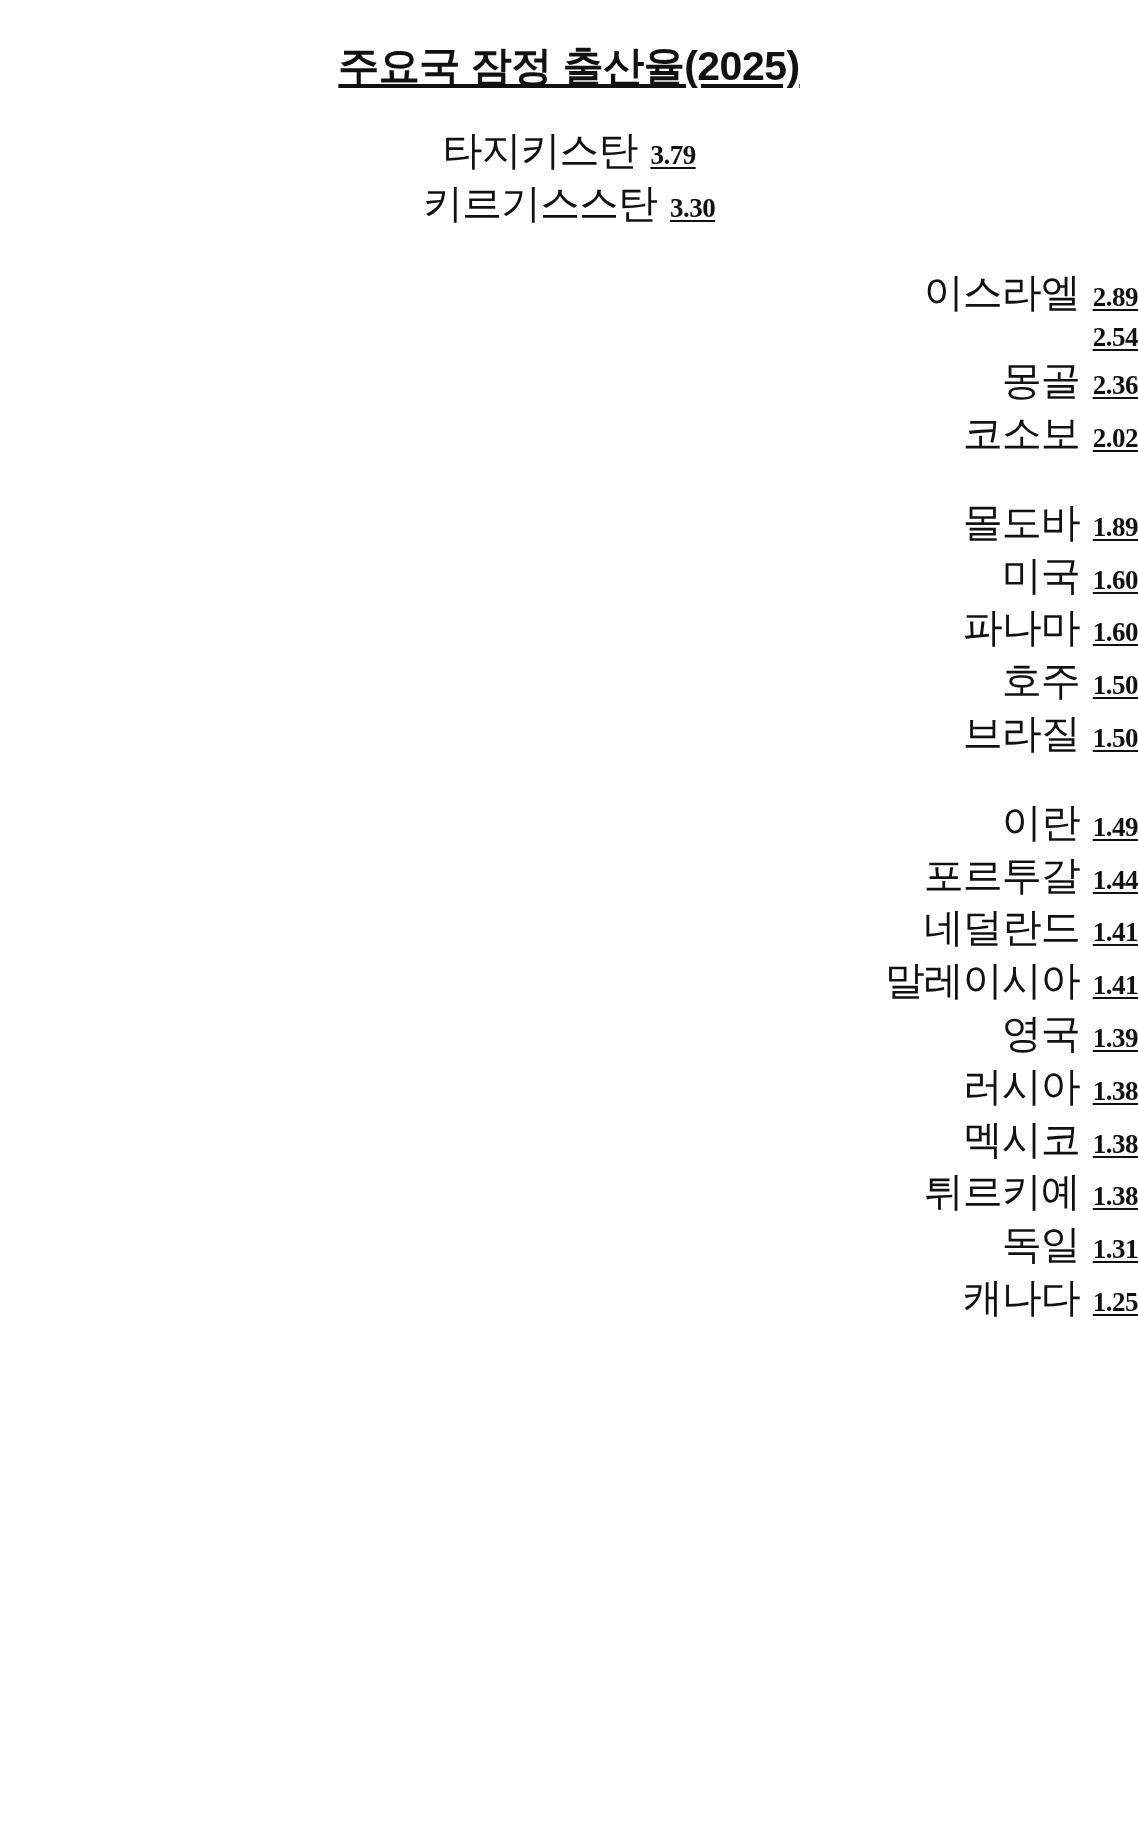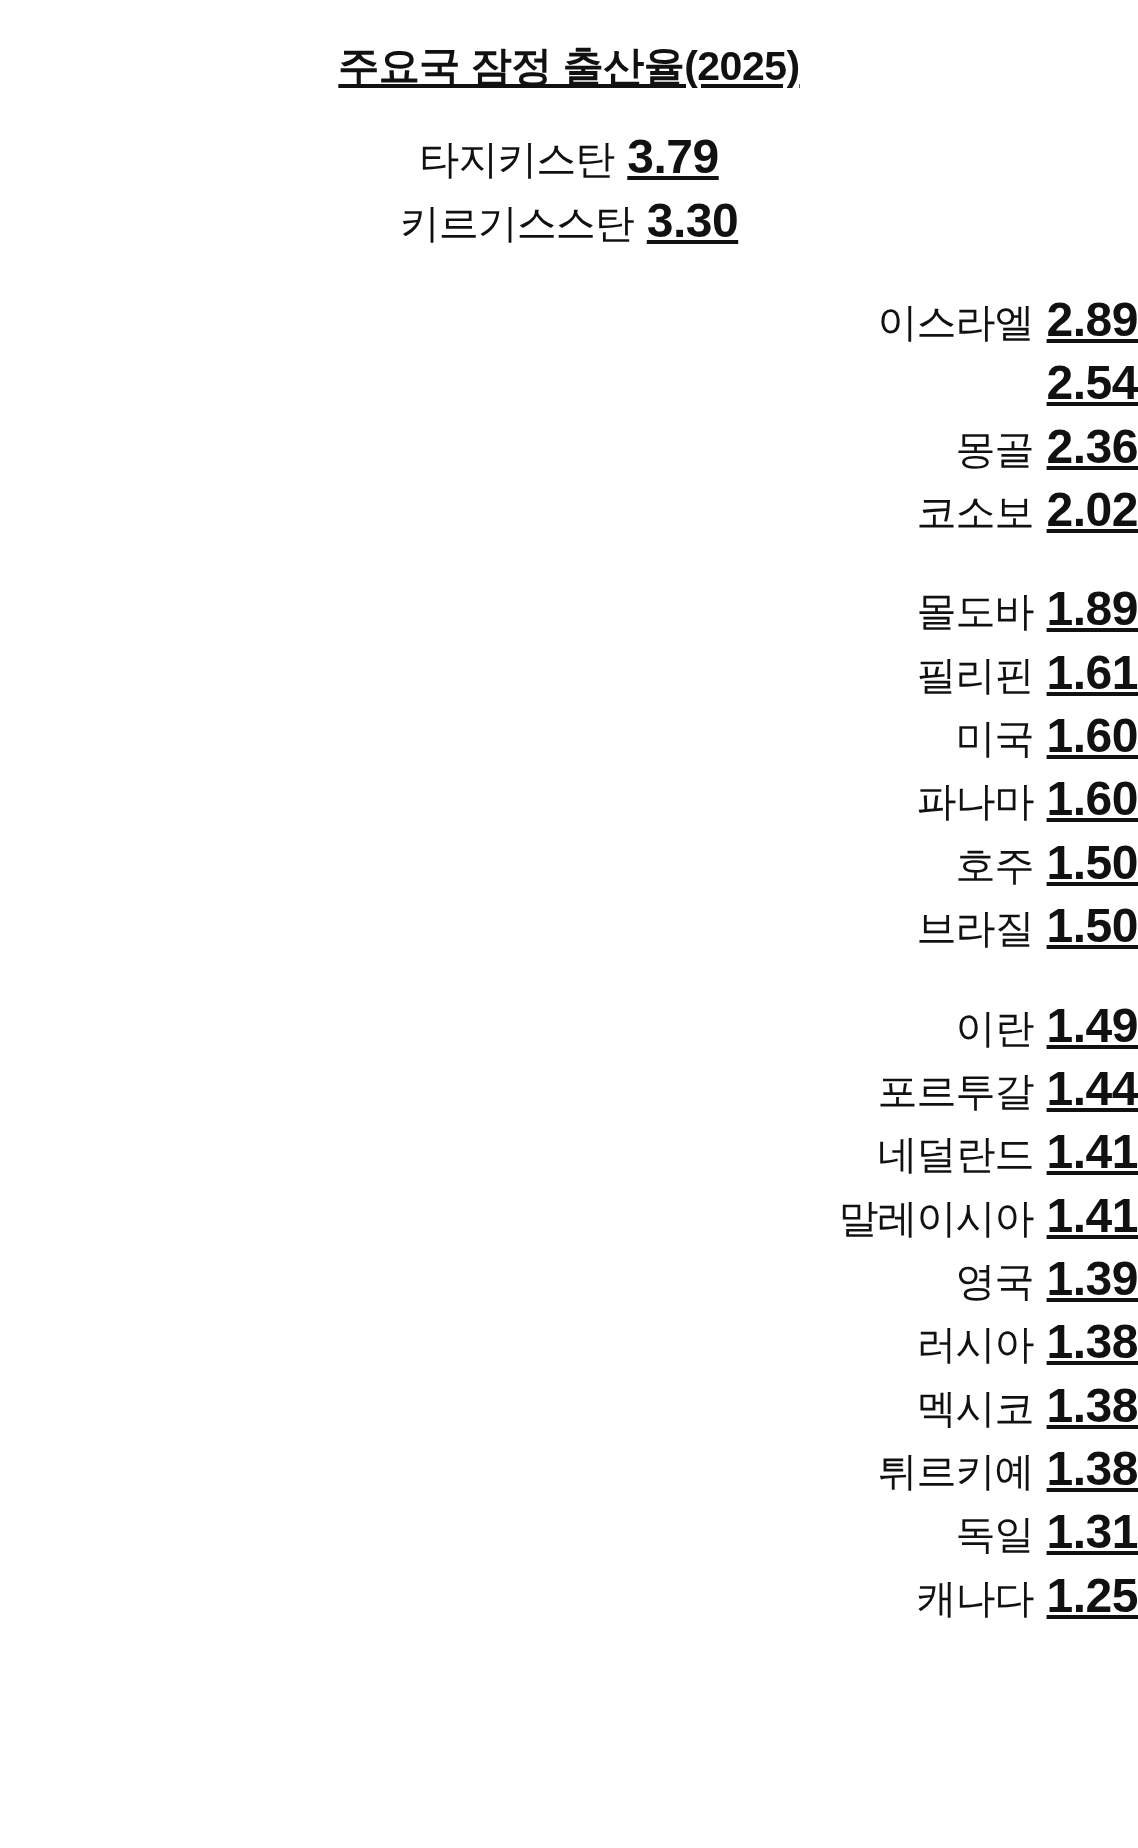"타지키스탄" .row { font-family: none -> Liberation Serif, serif }
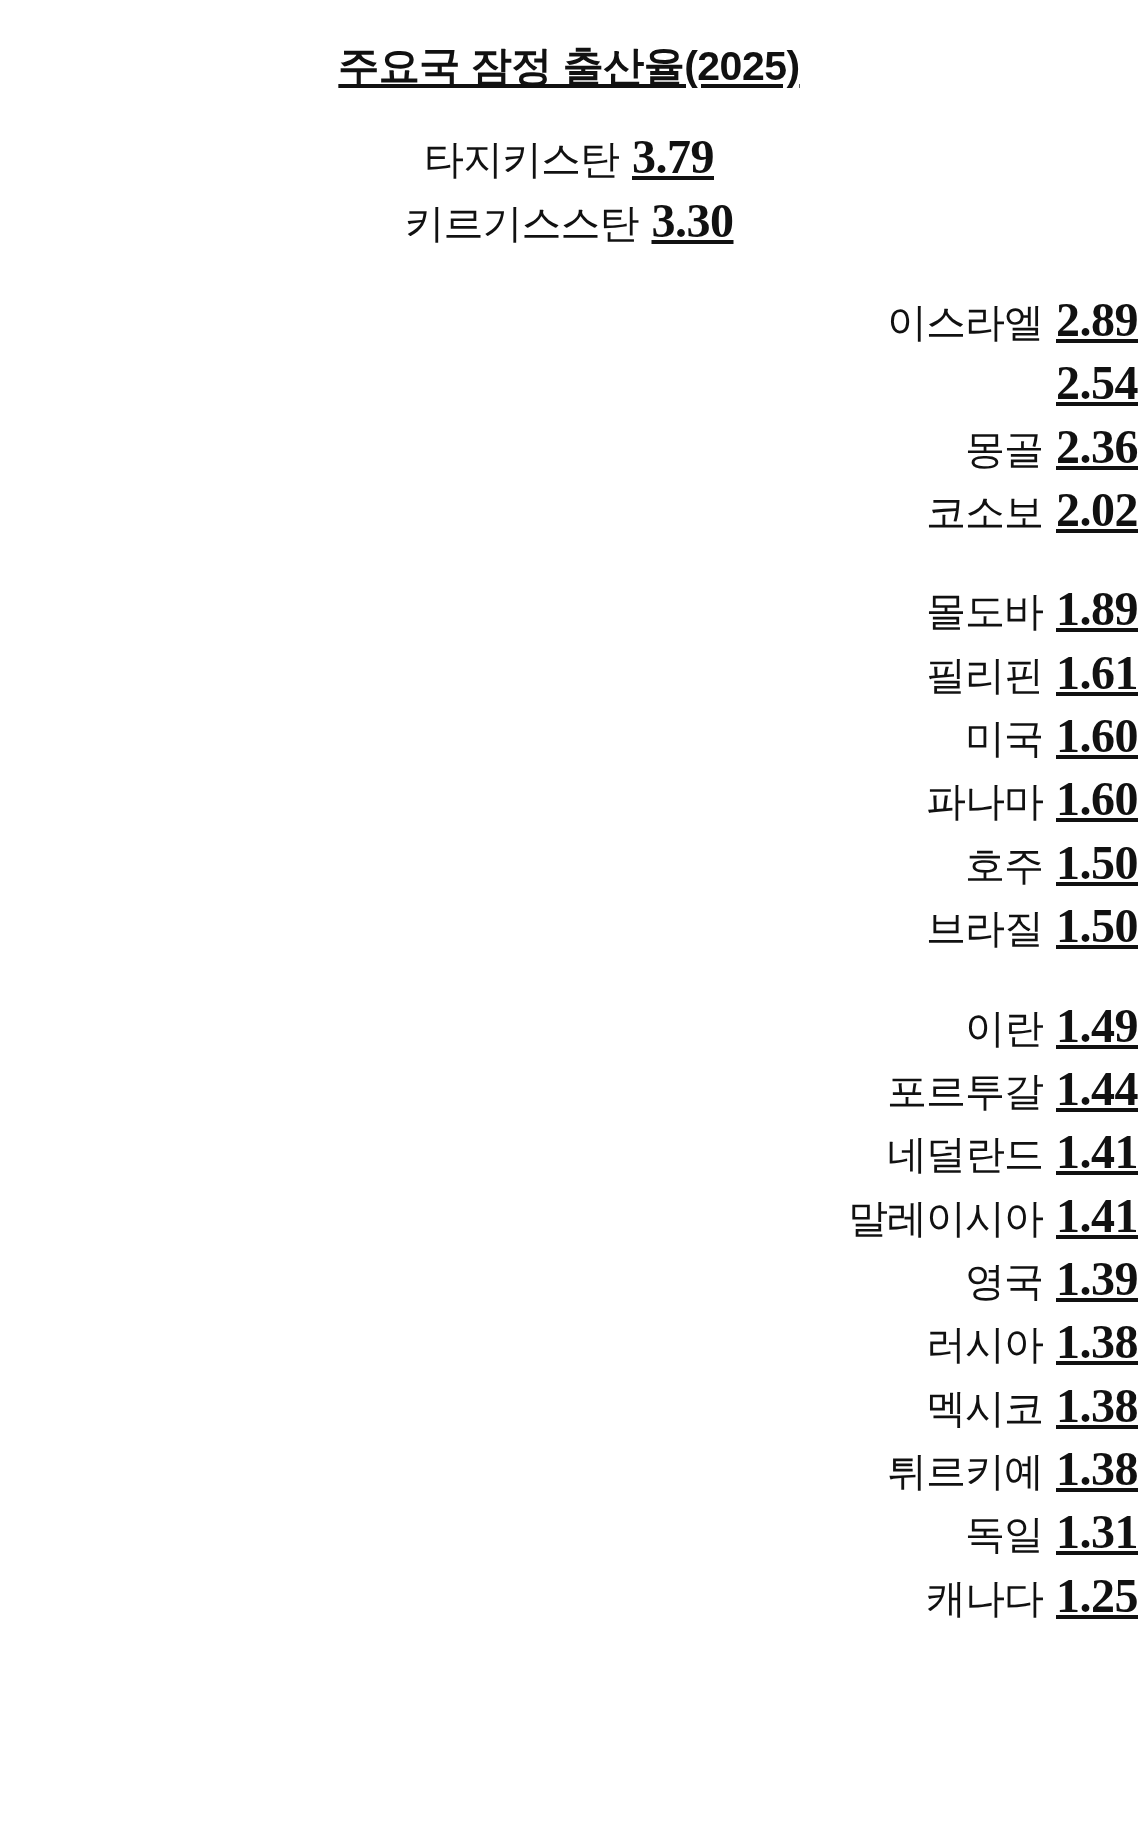"3.79" .value { font-size: 48px -> 27px }
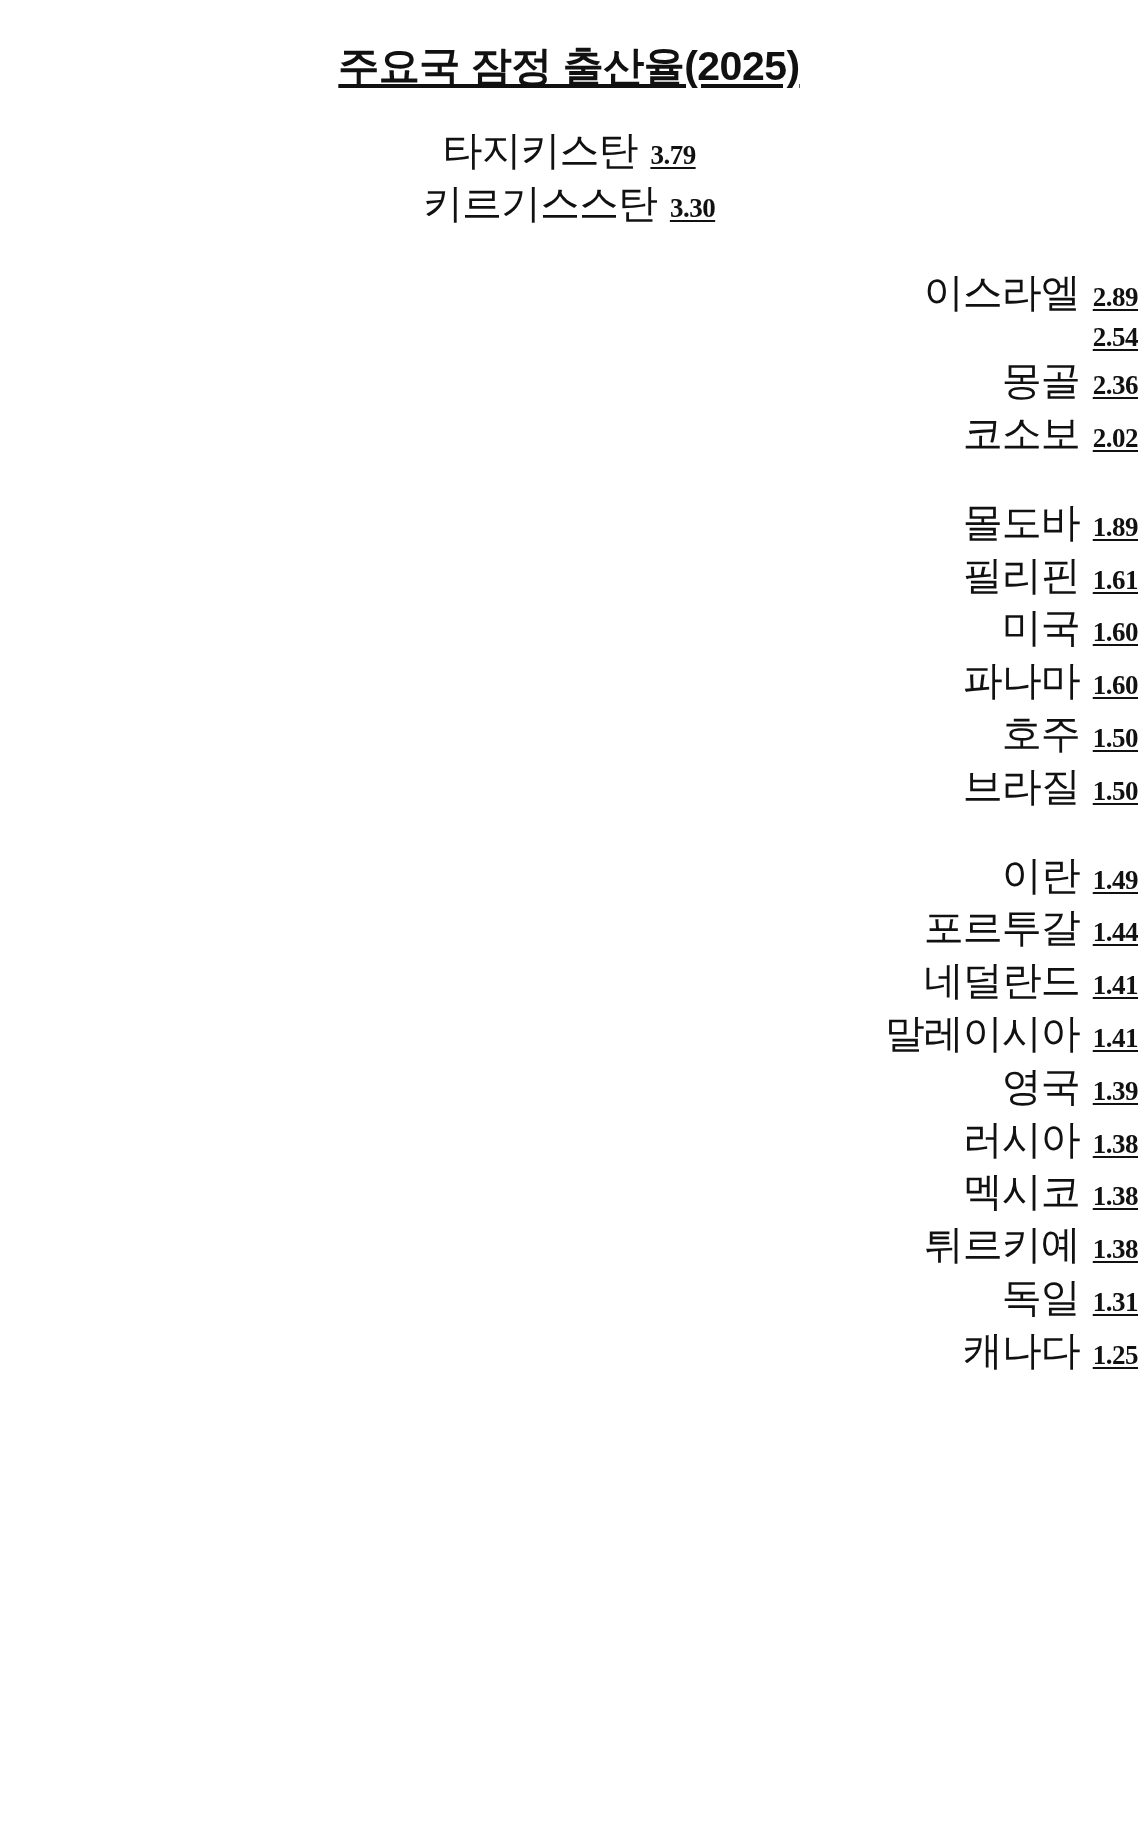"필리핀" div.row { html: <div> <span>필리핀</span> <span>1.61</span> </div> -> none }
